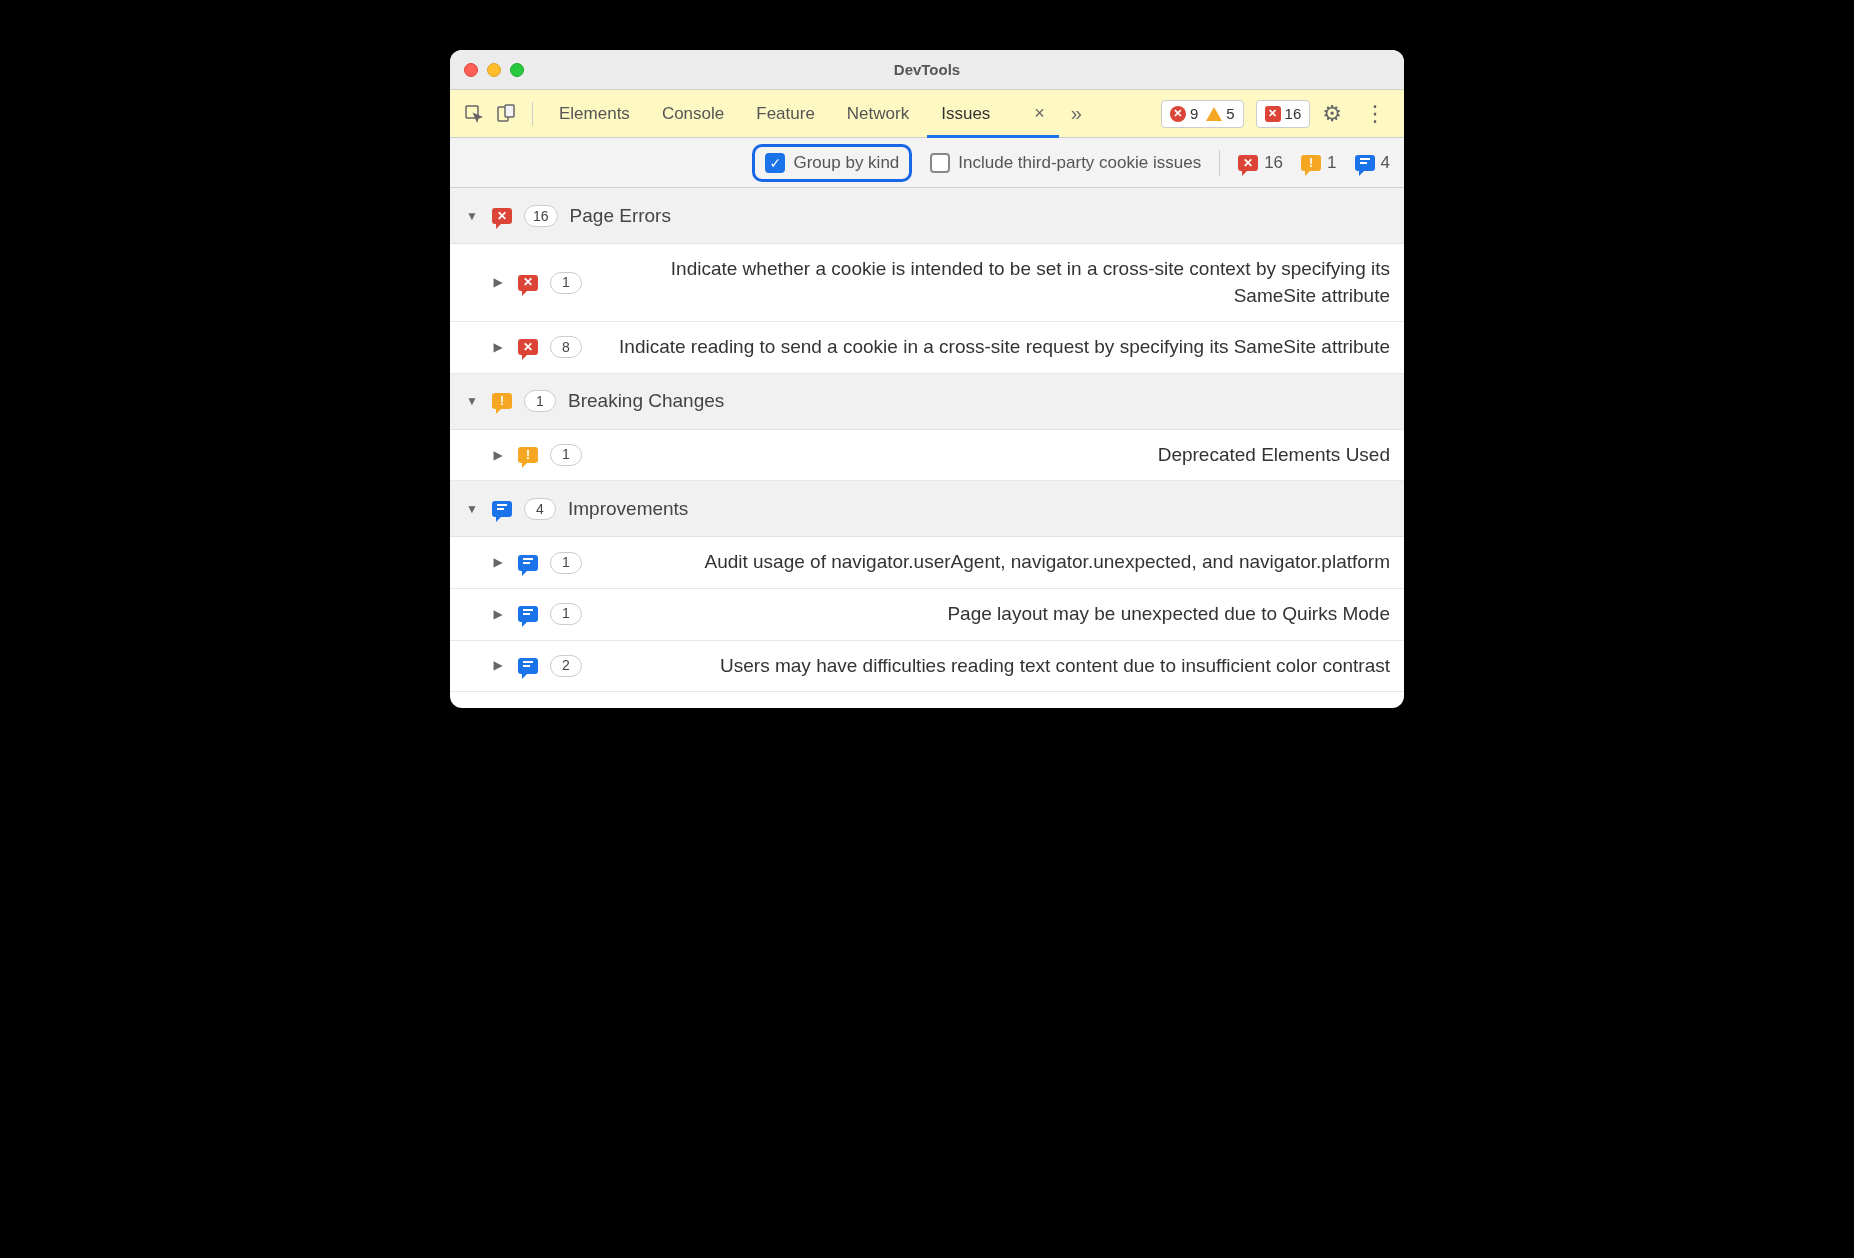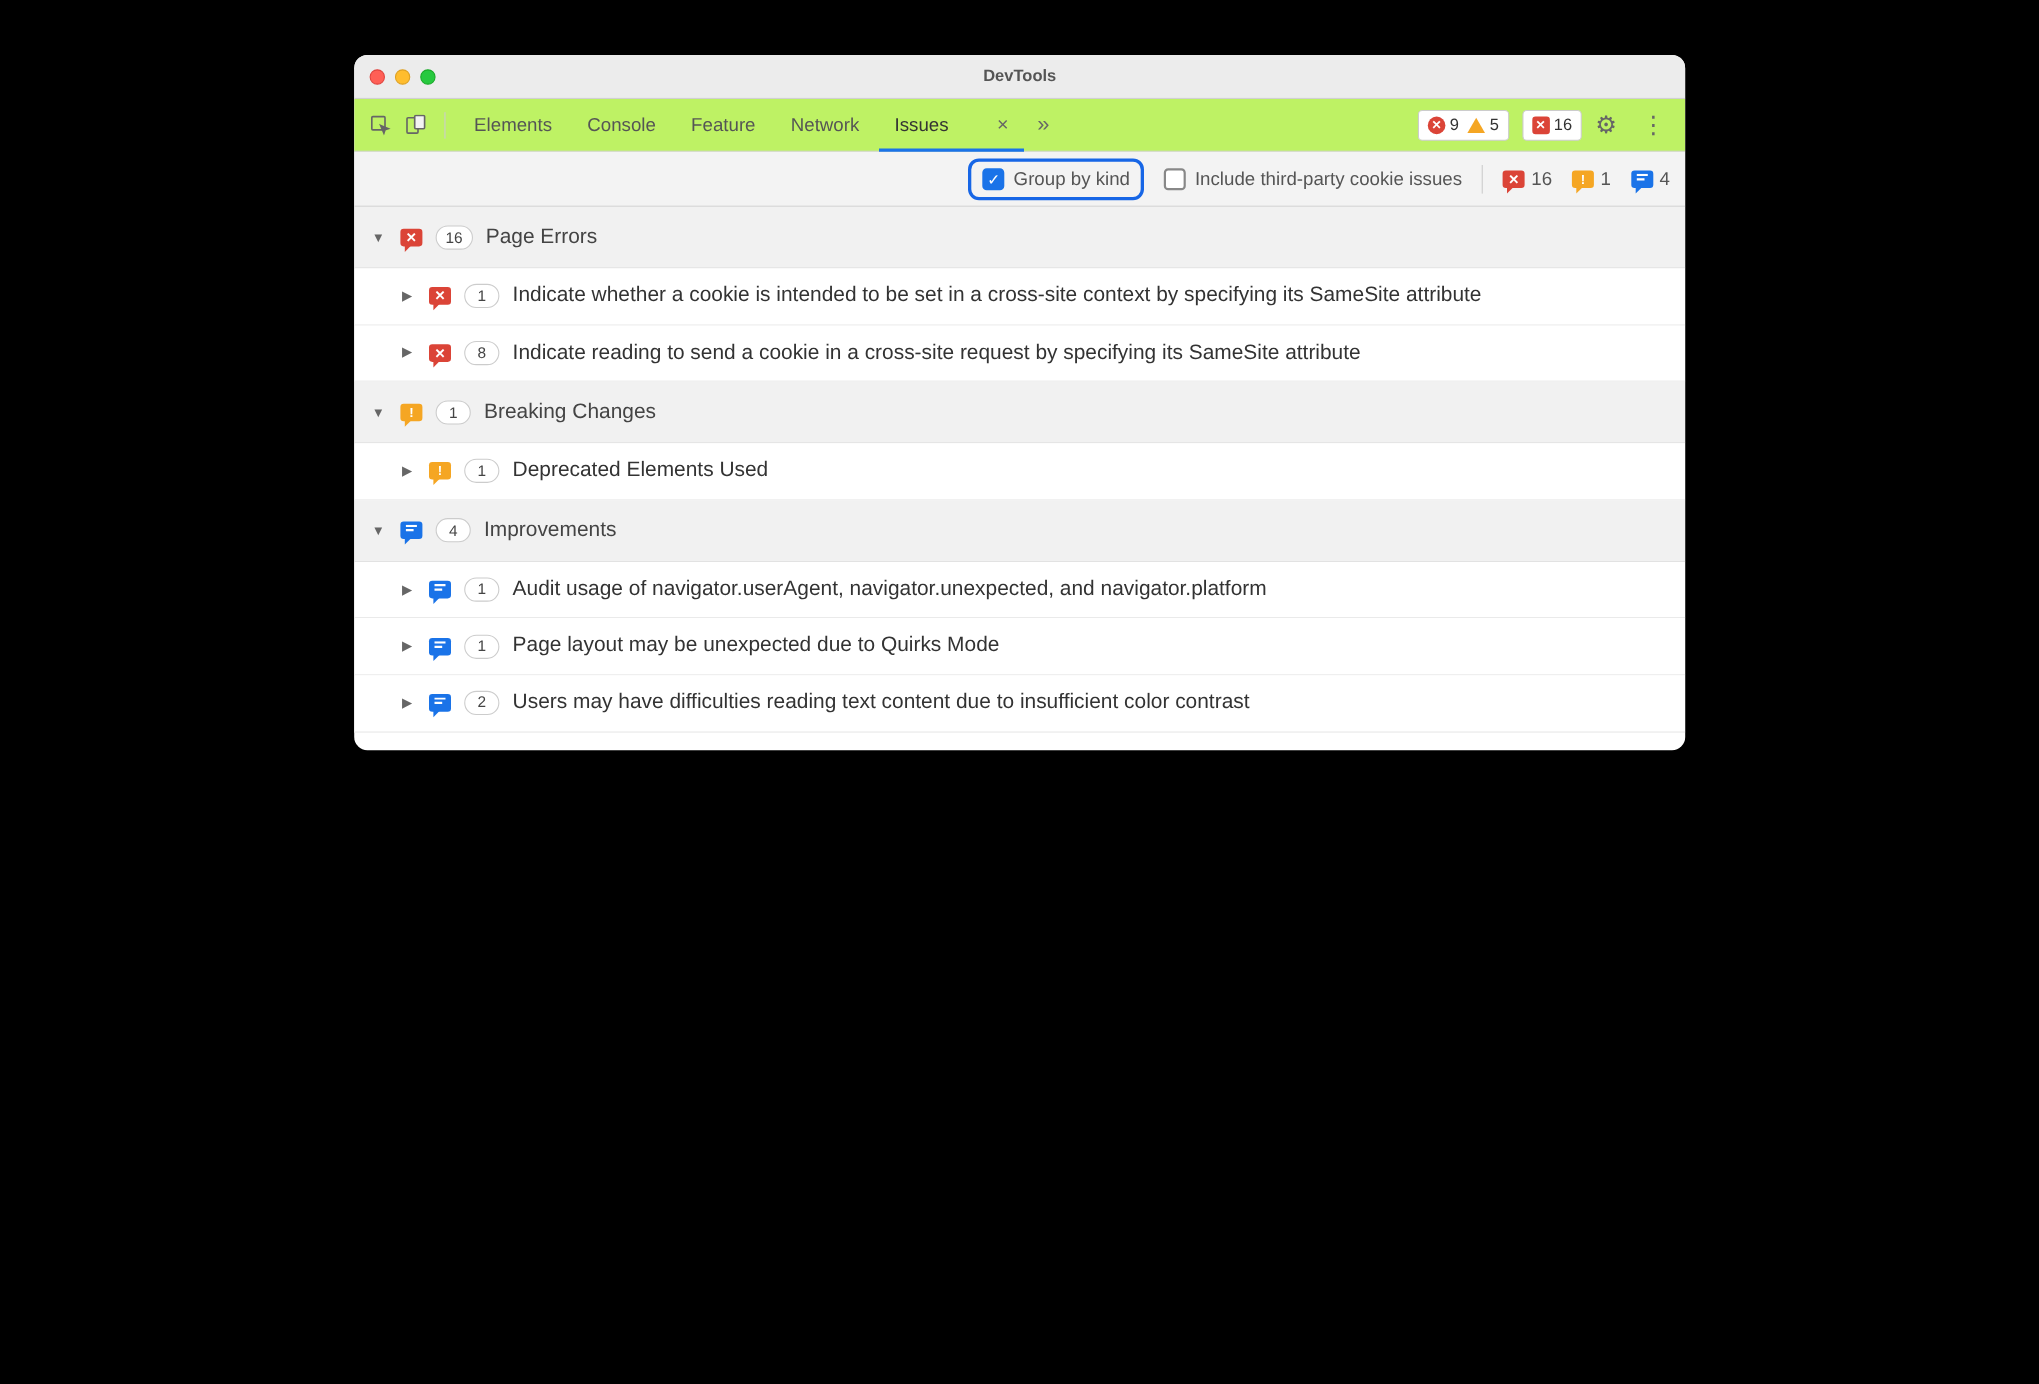"DevTools" .window { width: 1210px -> 954px }
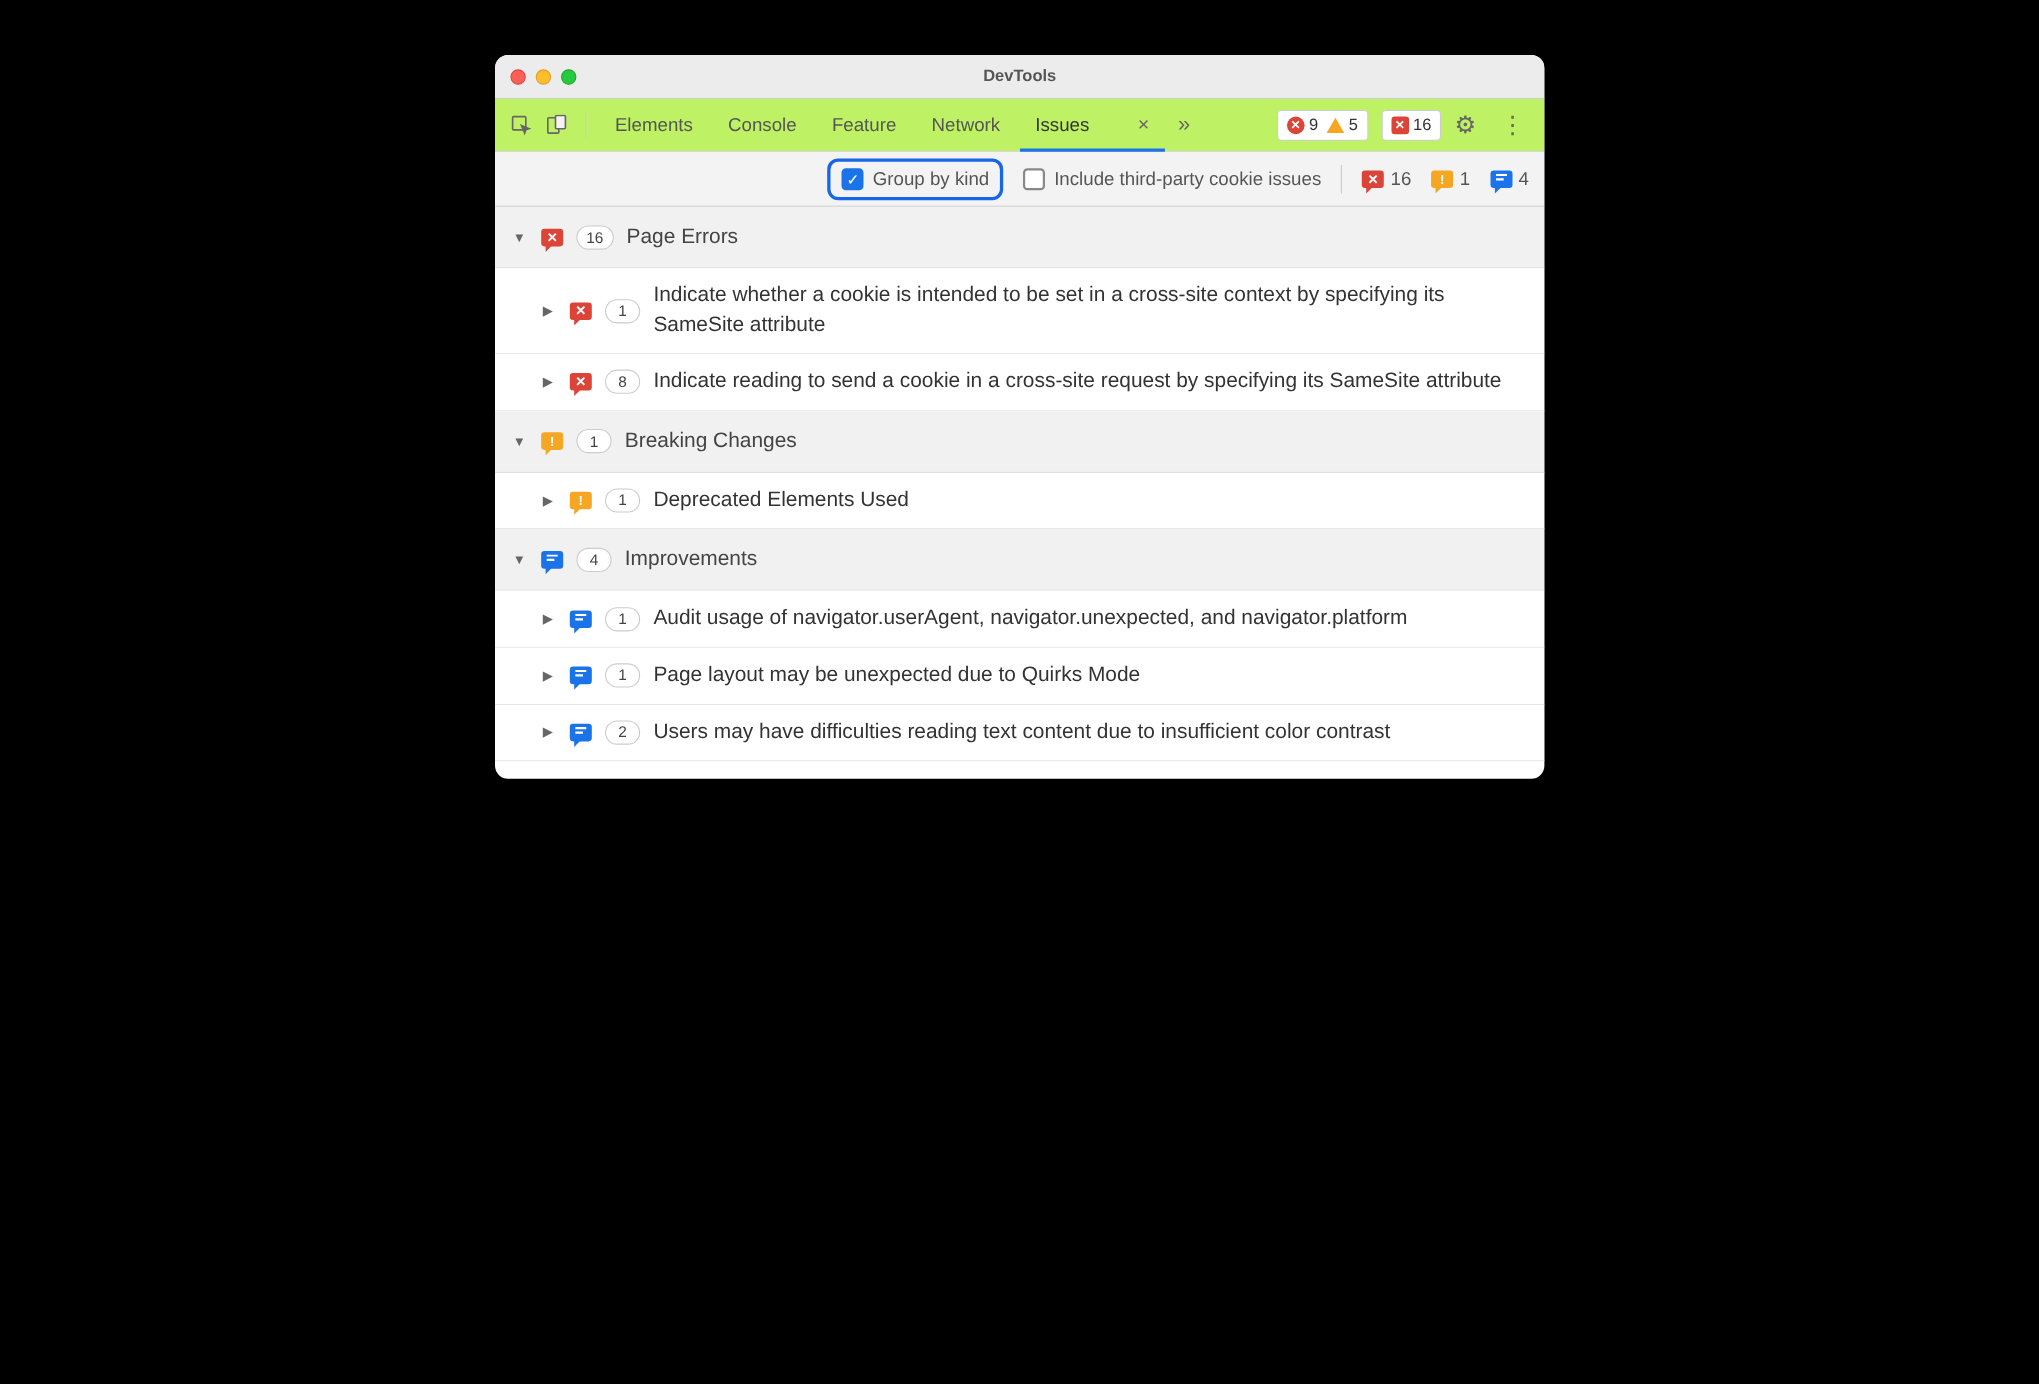"Elements" .toolbar { background: #bef264 -> #fef9c3 }
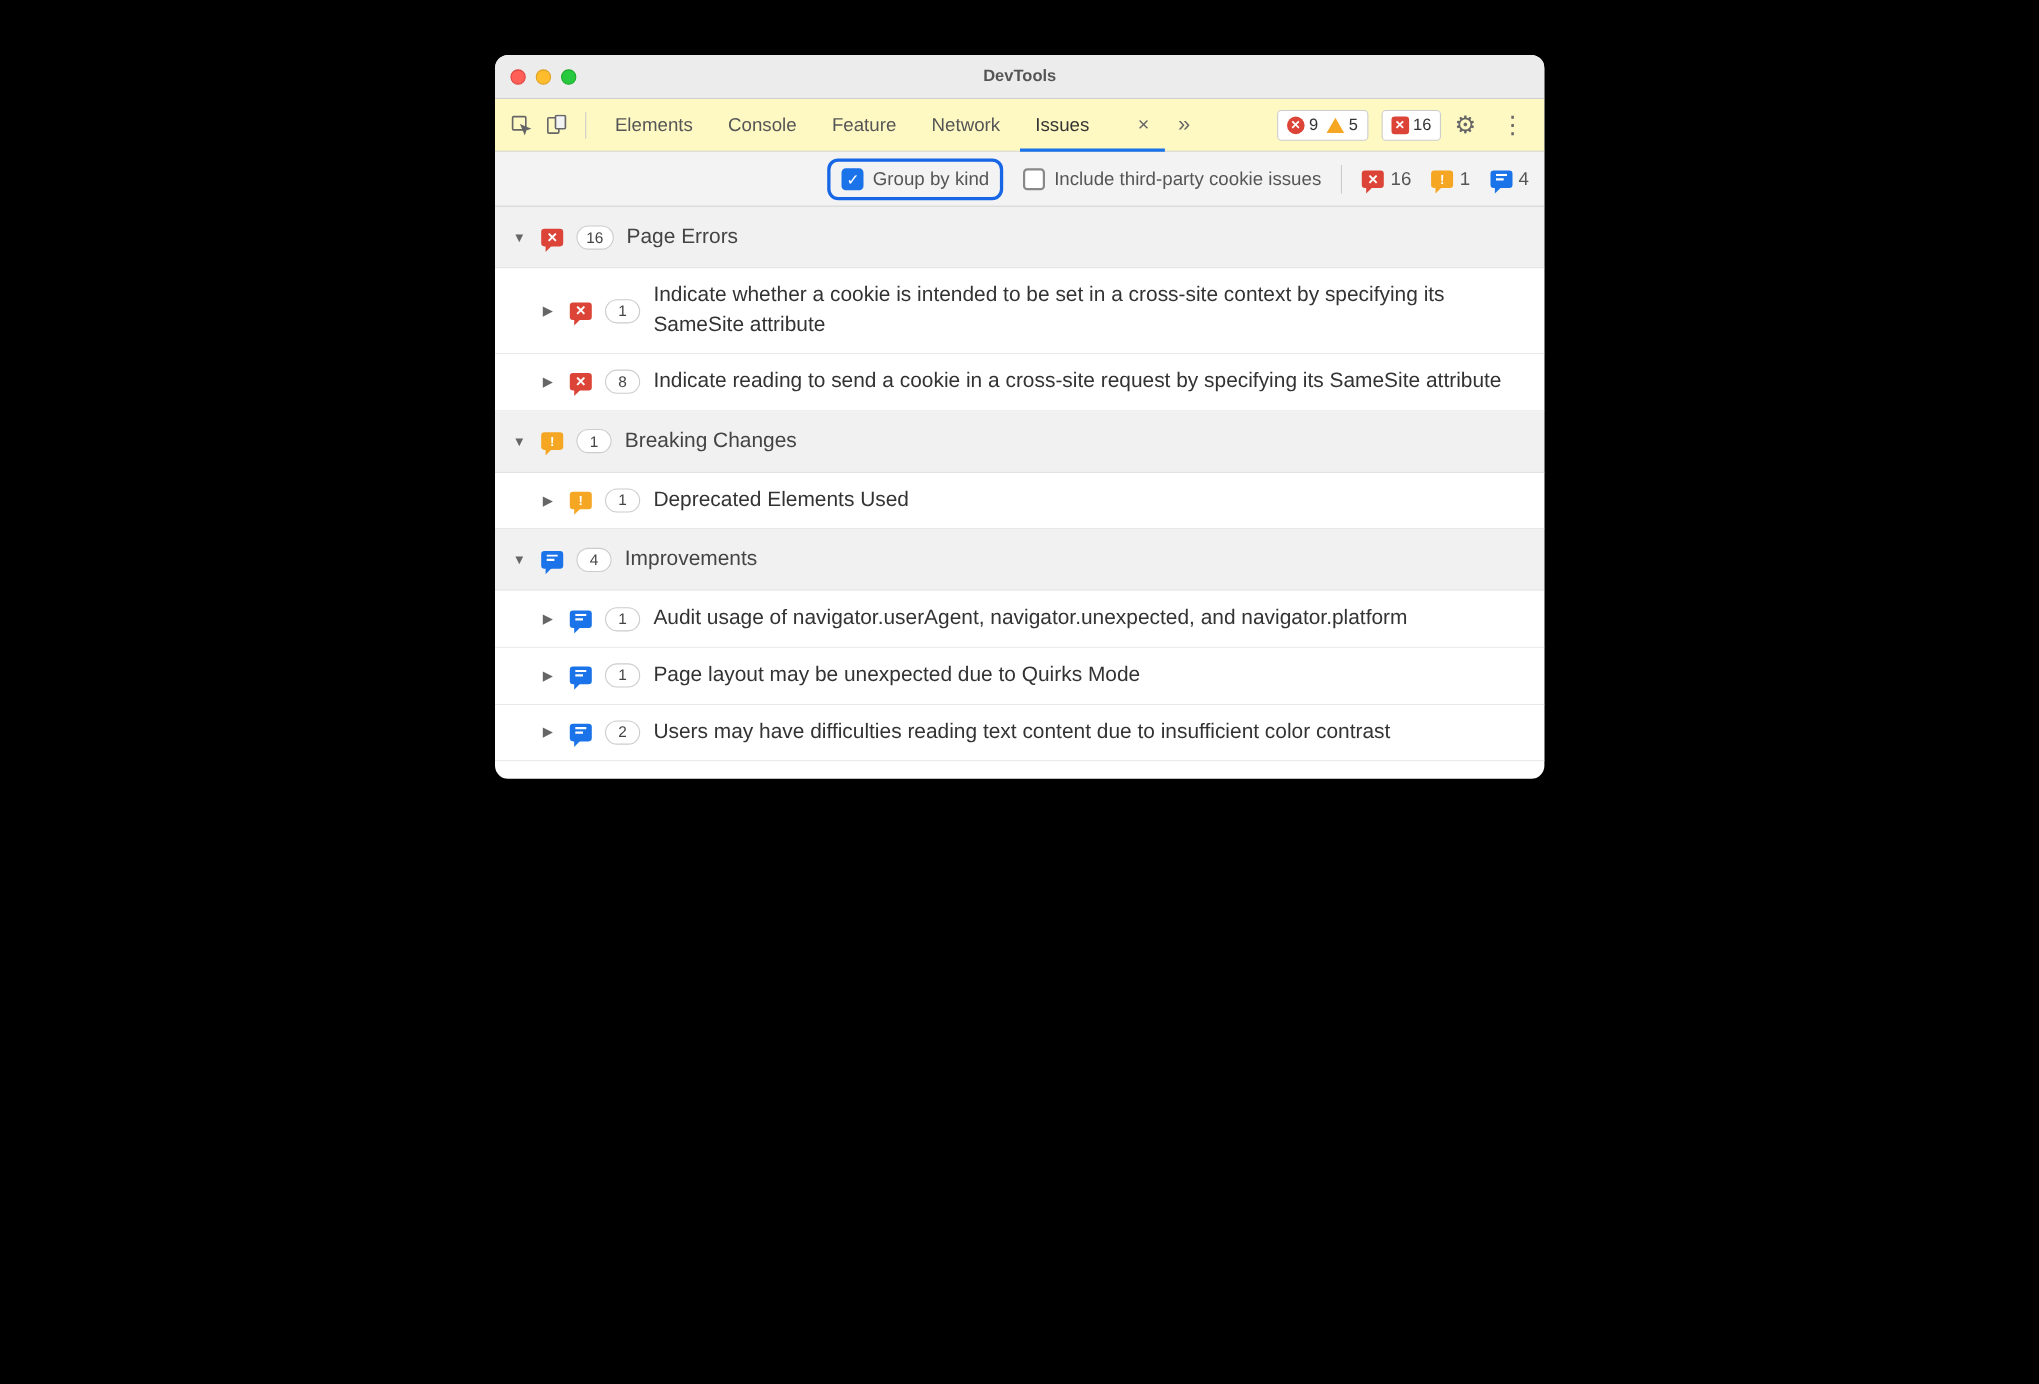"Indicate whether a cookie is" .issue-row .title { text-align: none -> right }
